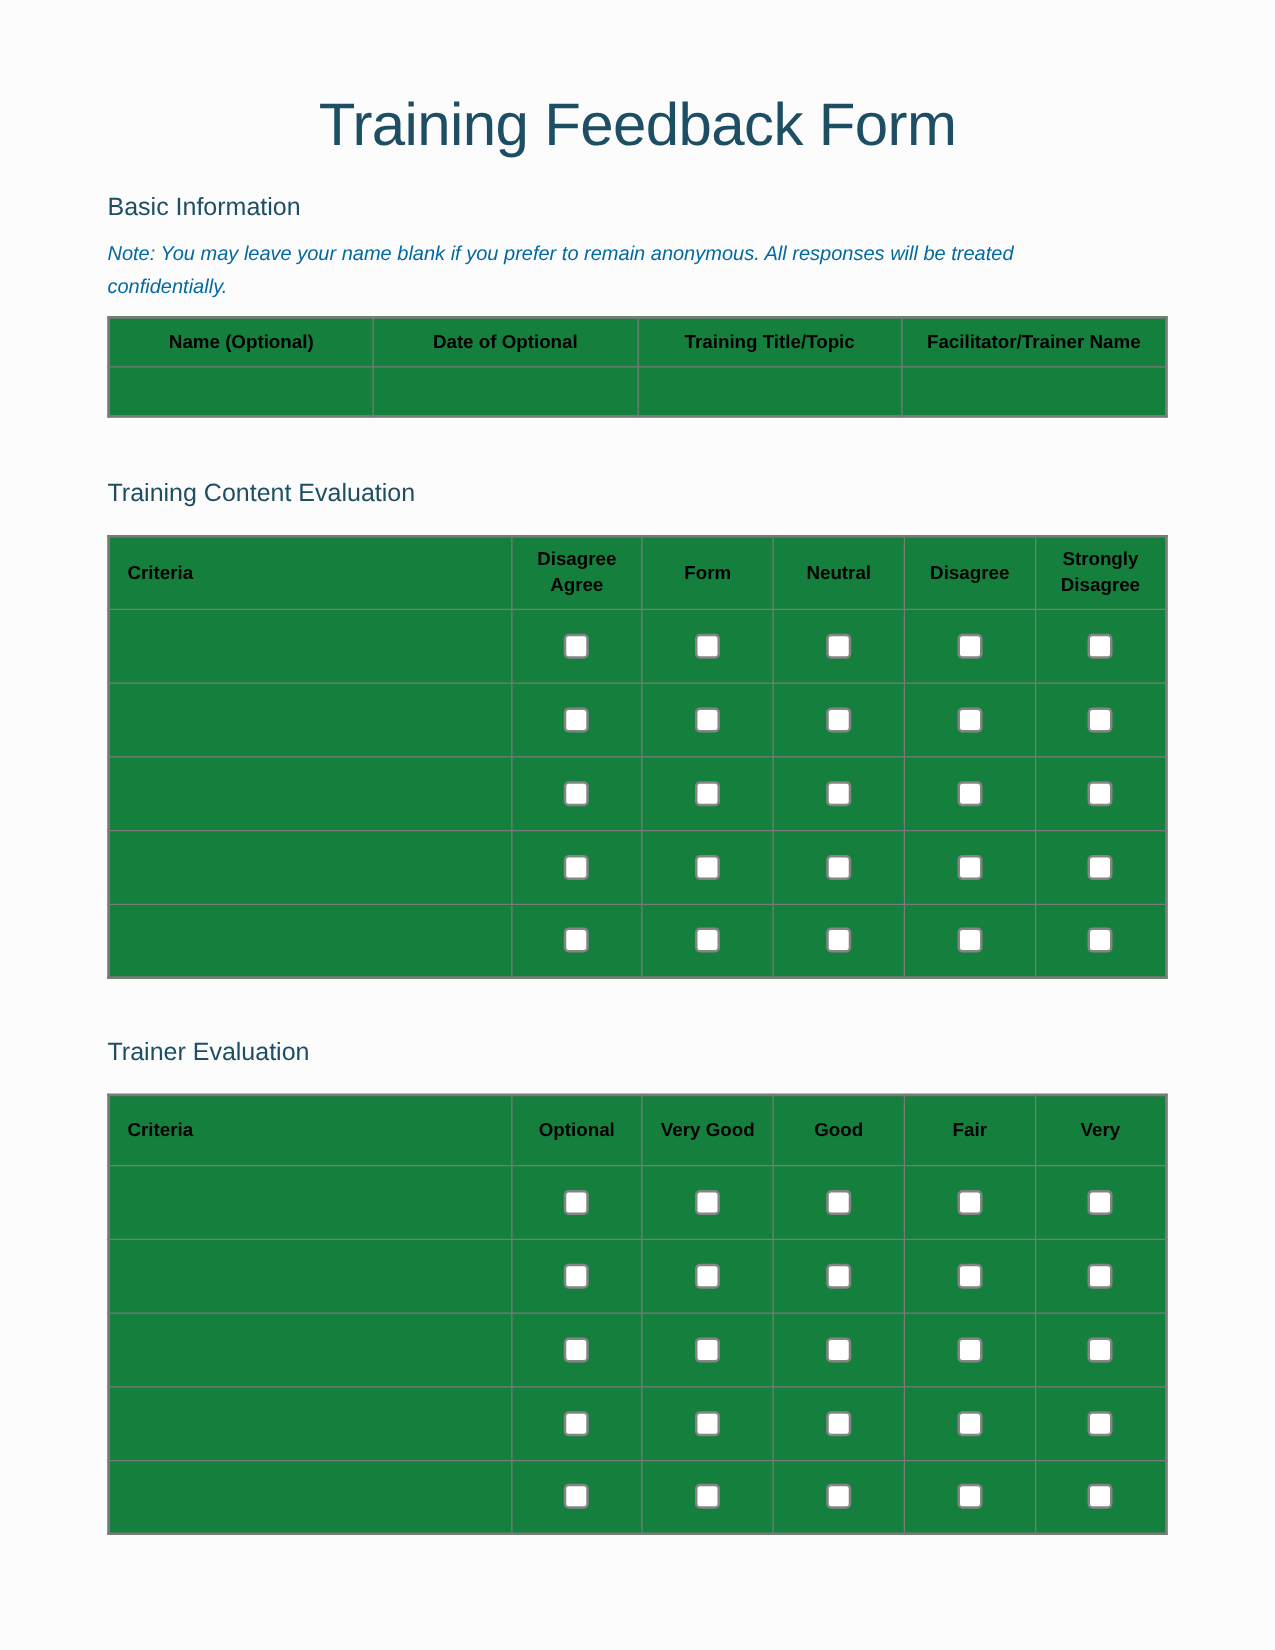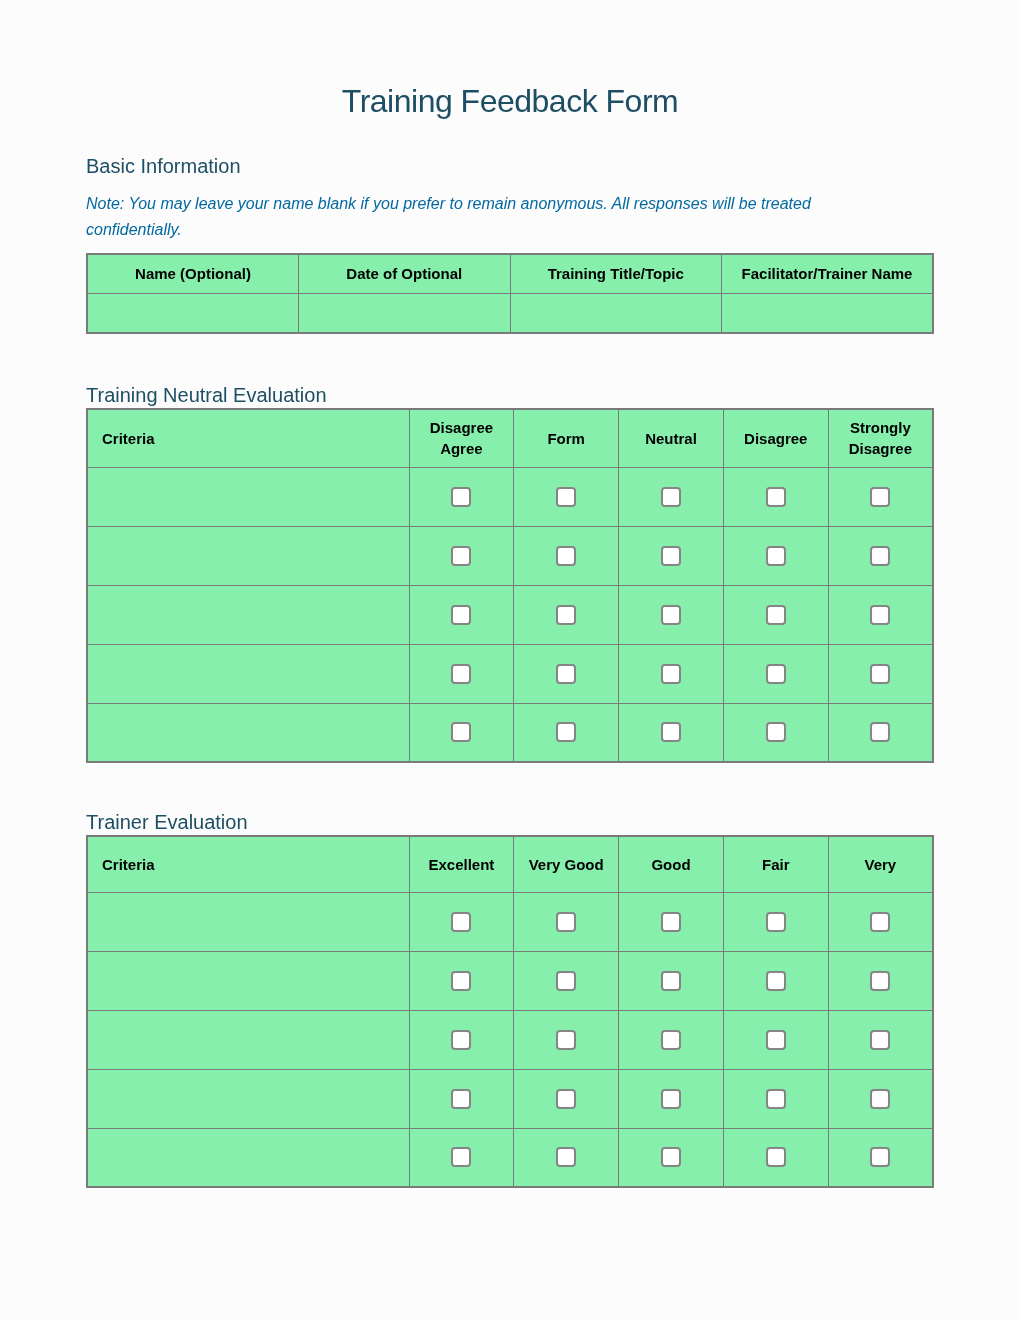"Training Feedback Form" .page-title { font-size: 32px -> 48px }
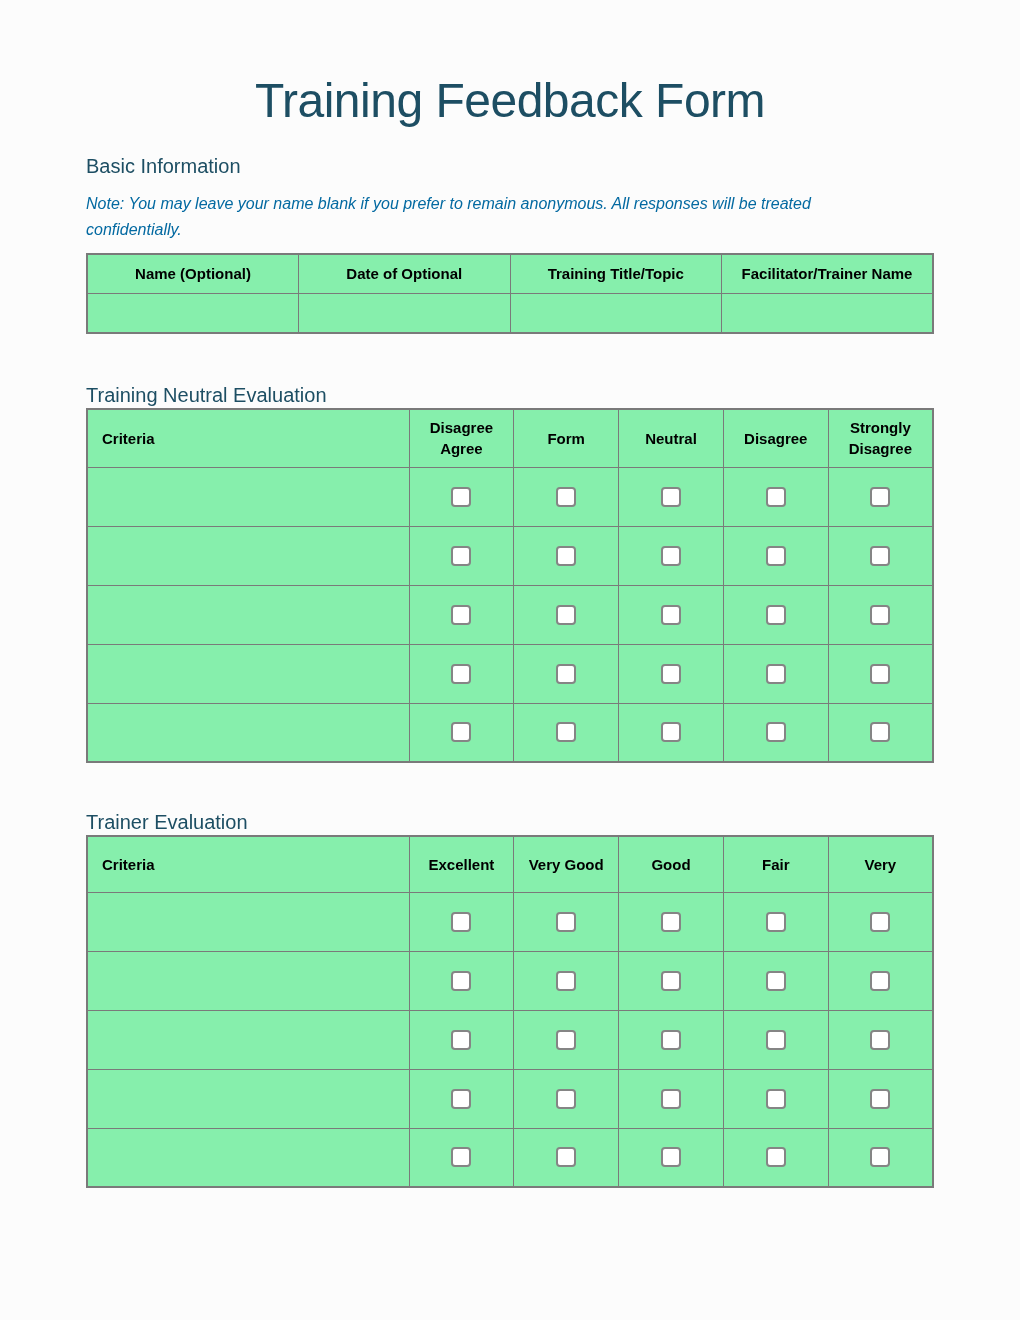"Name (Optional)" table { background: #86efac -> #15803d }
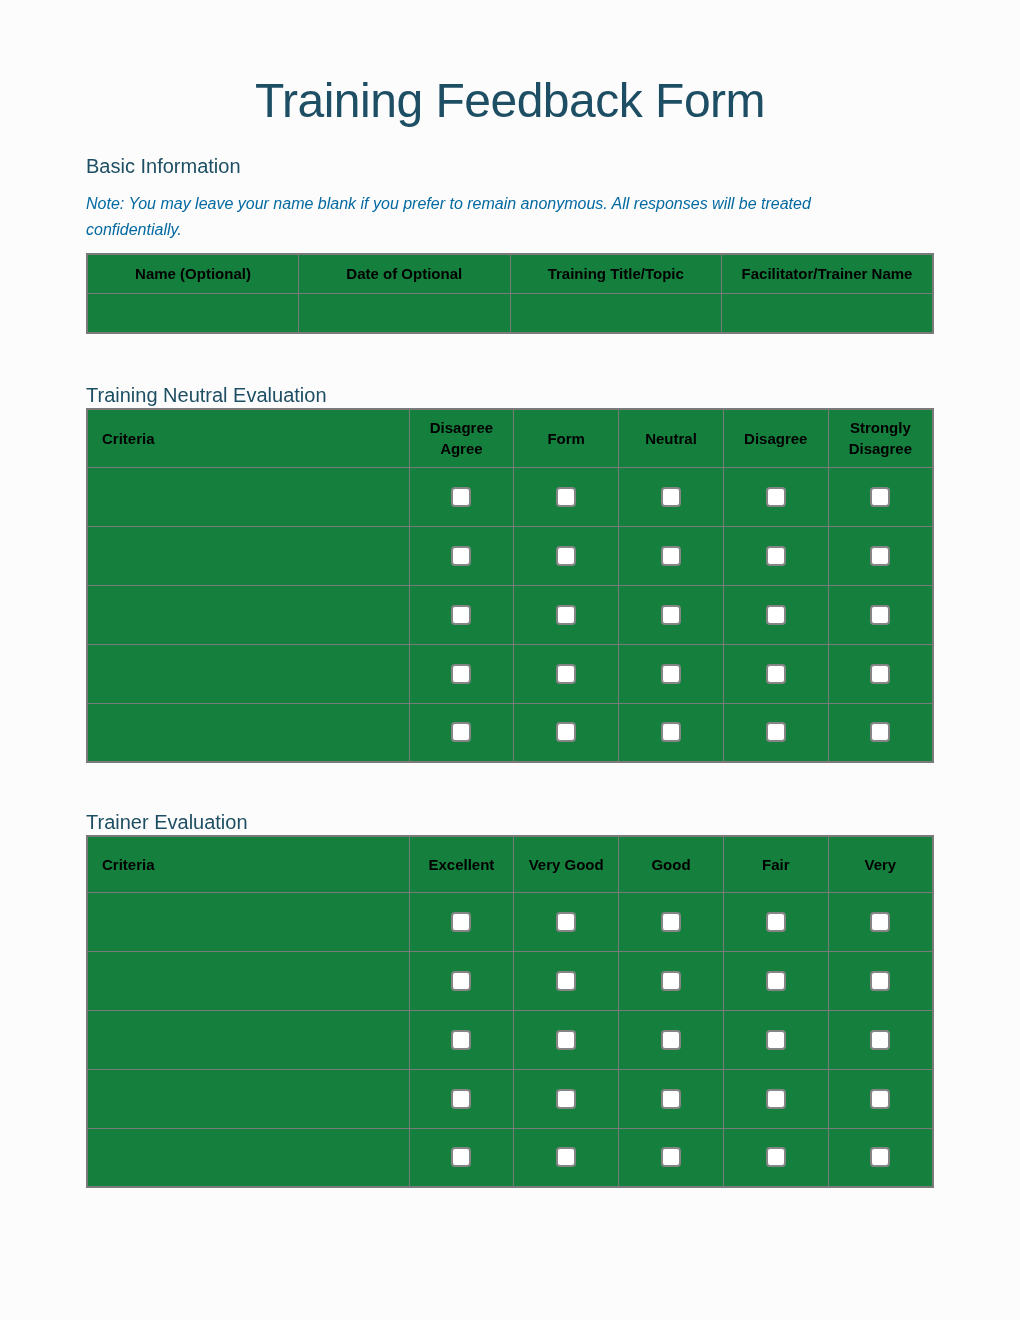"Training Neutral Evaluation" h2.section-heading { text: Neutral -> Content }
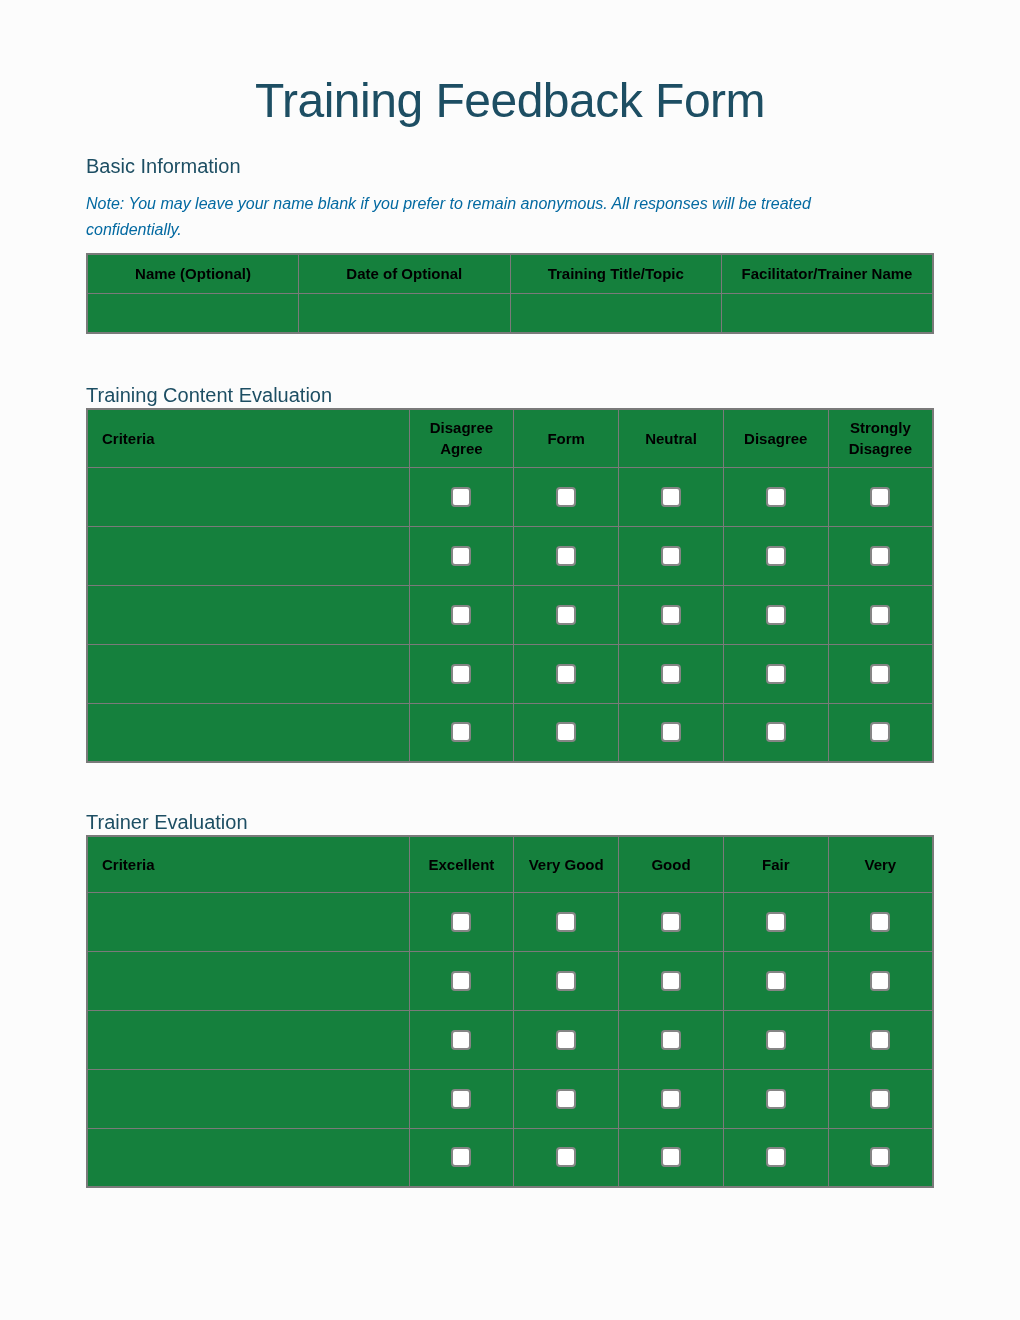"Criteria" .rating-table { margin-top: 0 -> 20px }
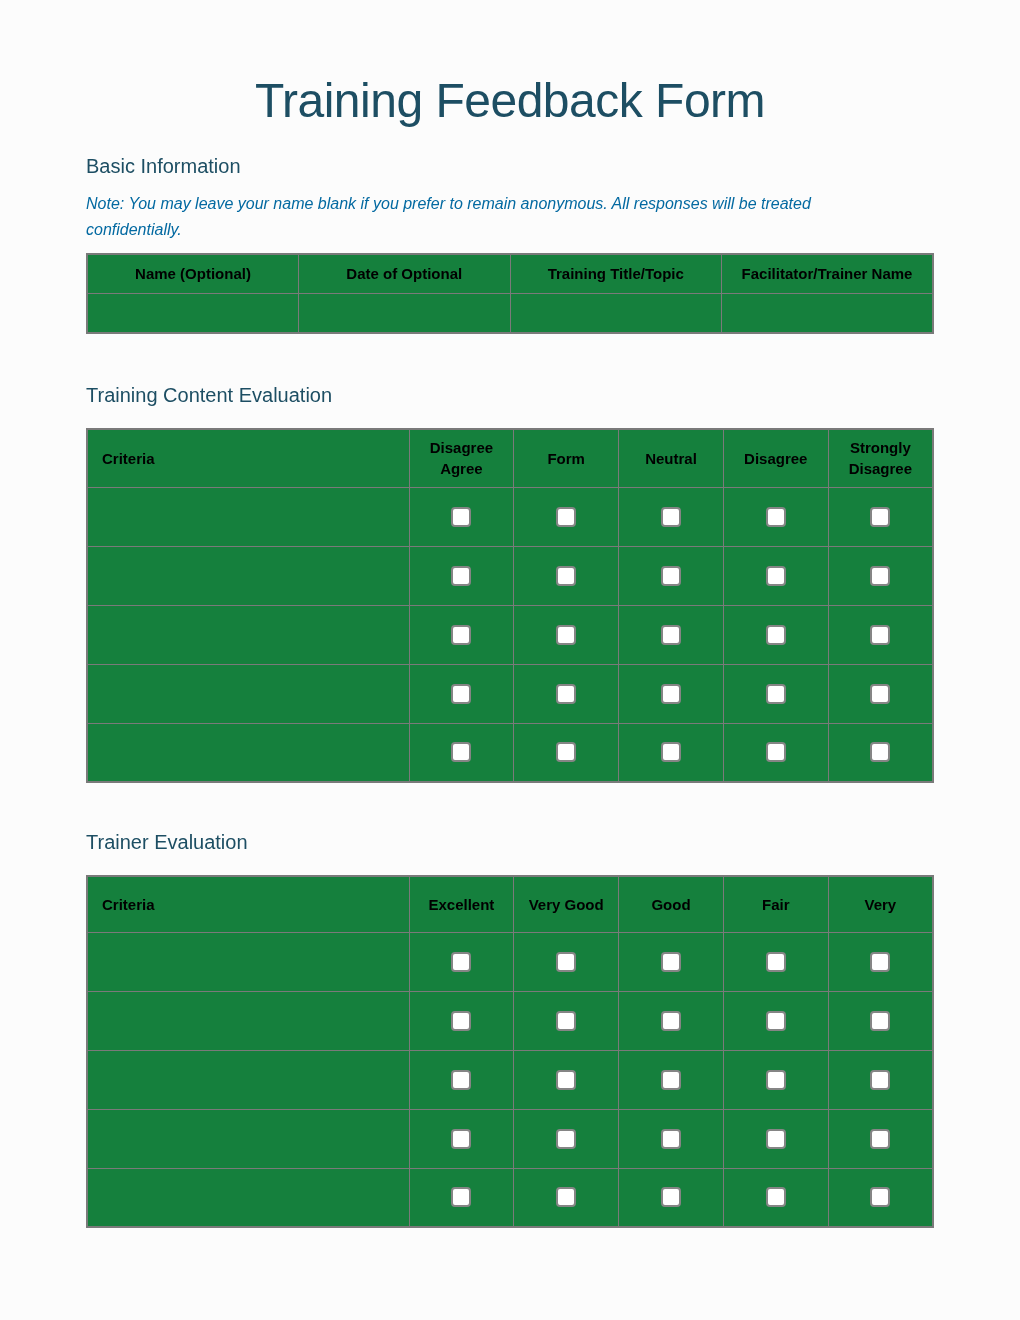"Excellent" th.opt-head { text: Excellent -> Optional }
